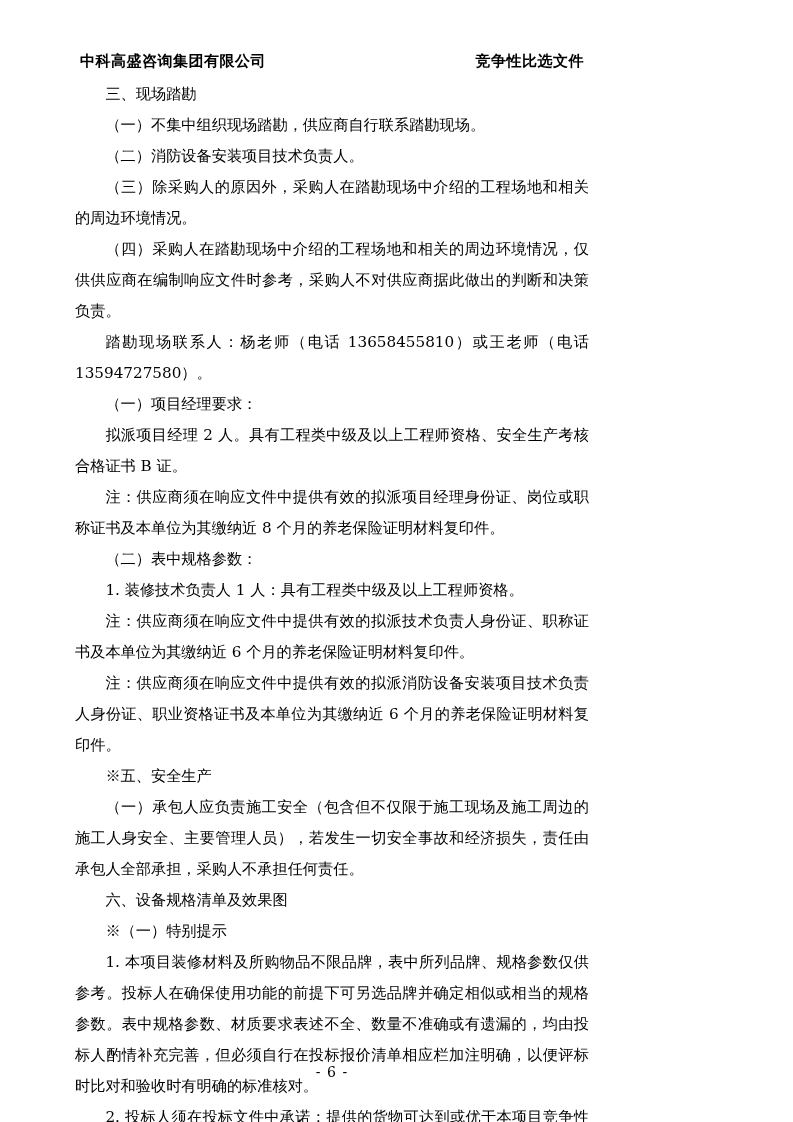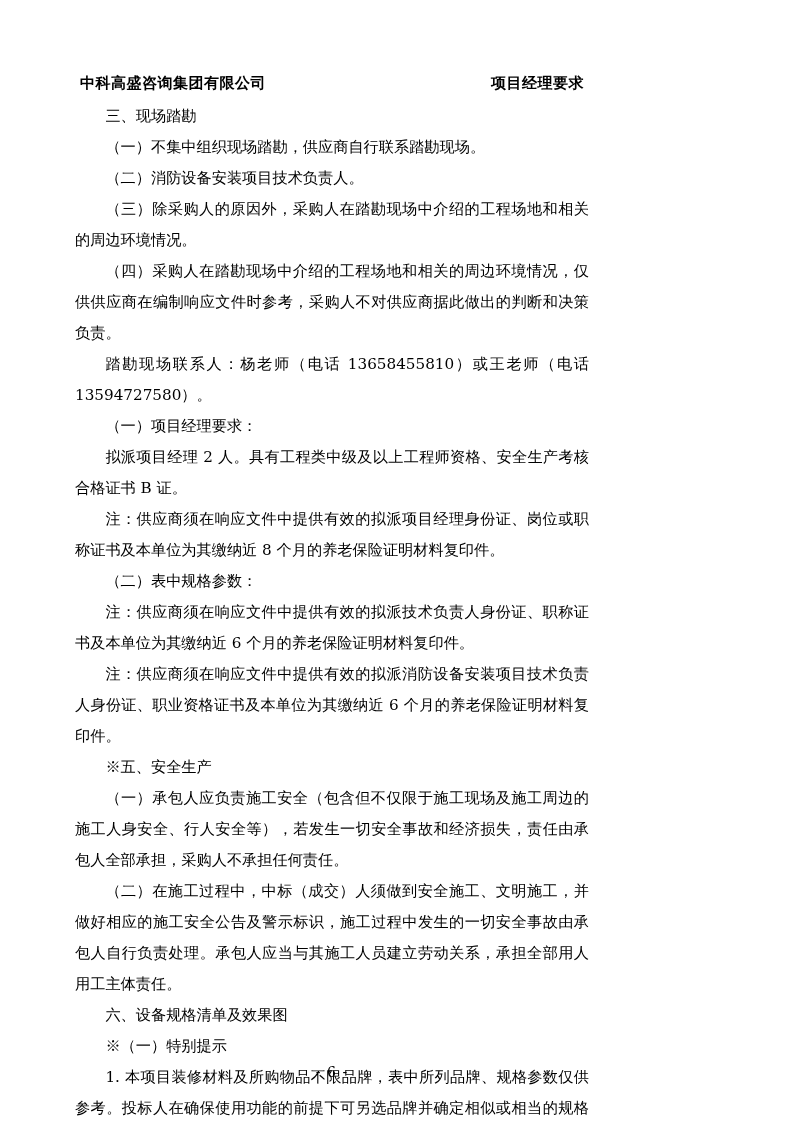"中科高盛咨询集团有限公司" .page { padding: 74px 75px 40px 75px -> 52px 75px 40px 75px }
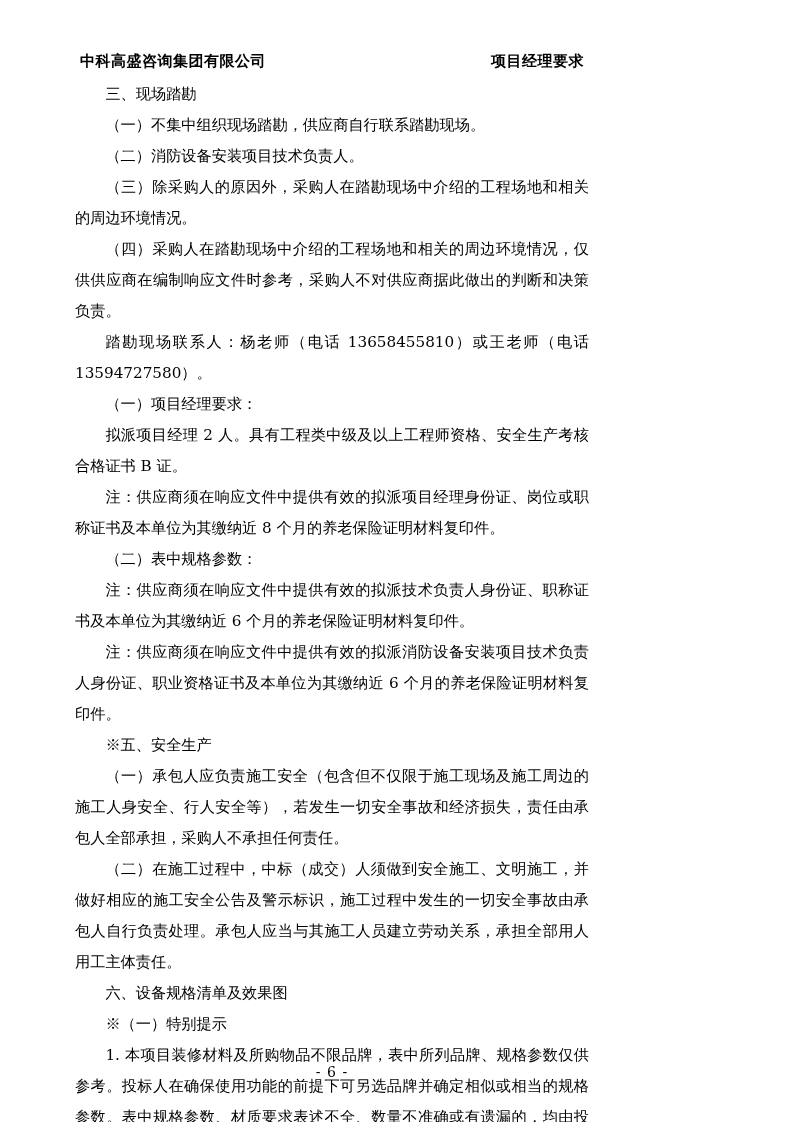"项目经理要求" span { text: 项目经理要求 -> 竞争性比选文件 }
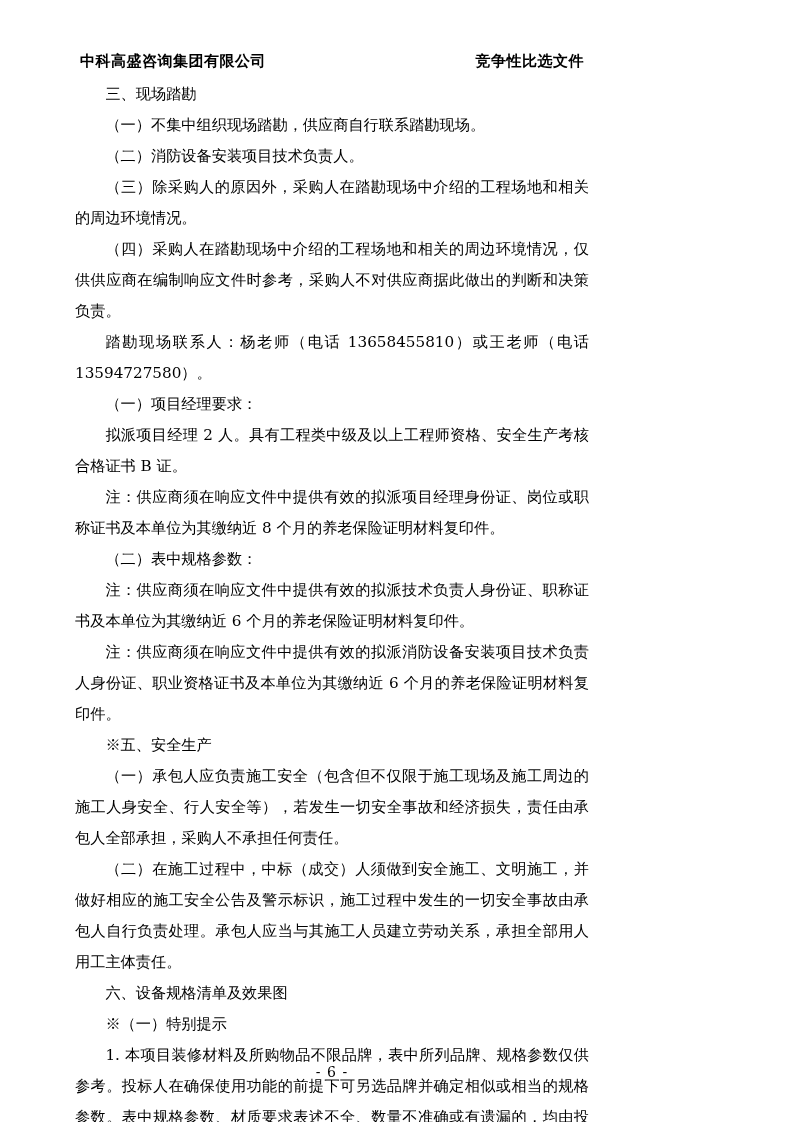"1. 装修技术负责人 1 人：具有工程类中级及以上工程师资格。" p.para { html: none -> <p>1. 装修技术负责人 1 人：具有工程类中级及以上工程师资格。</p> }
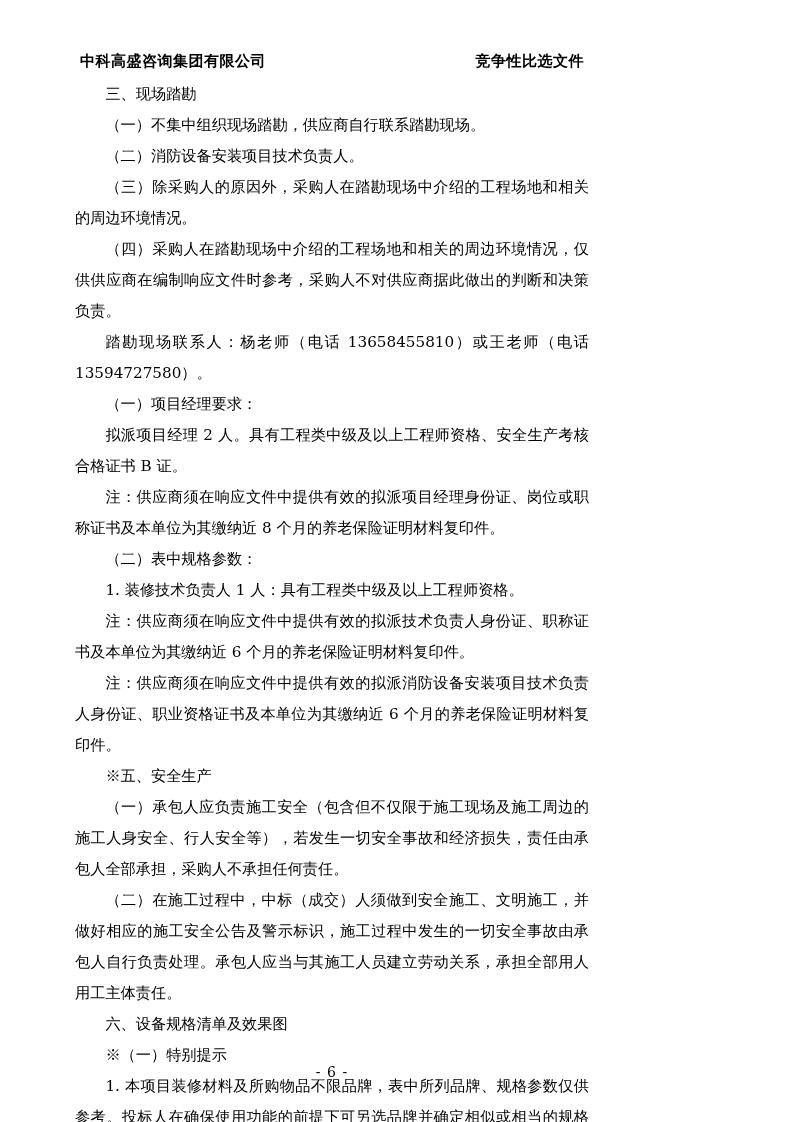"（一）承包人应负责施工安全（包含但不仅限于施工现场及施工周边的施工人身安全、行人" p.para { text: 行人安全等 -> 主要管理人员 }
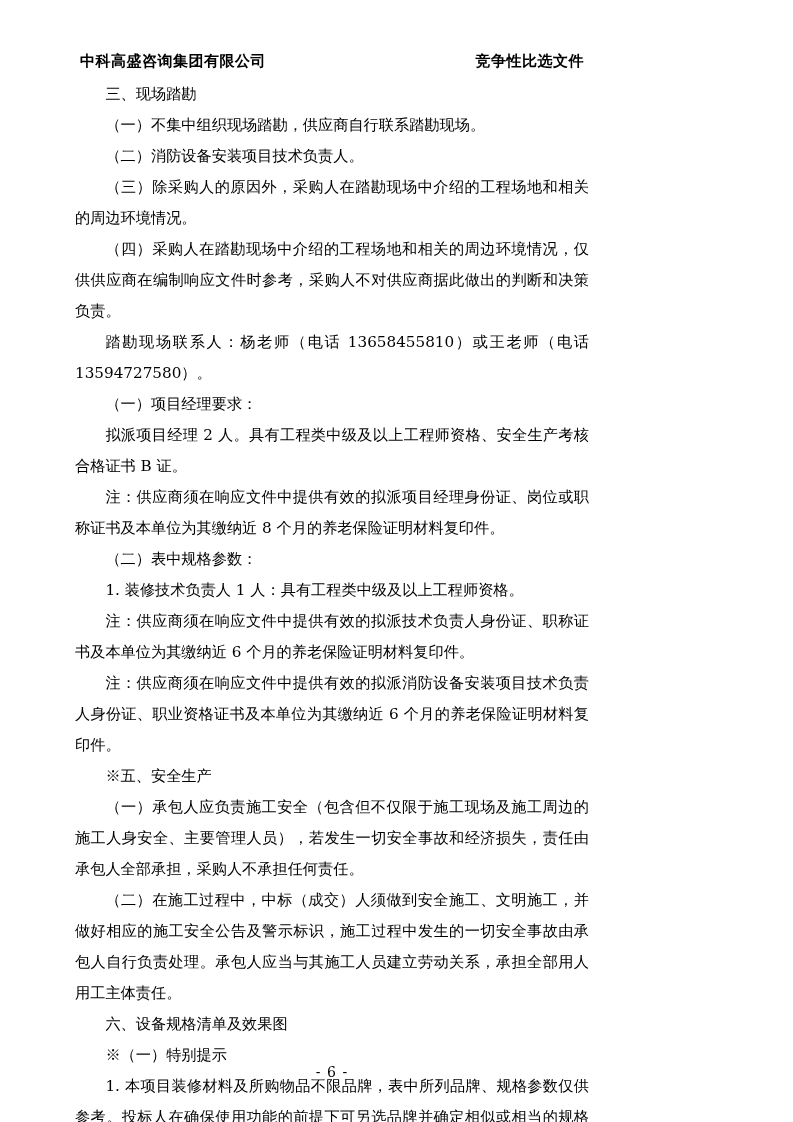"（二）在施工过程中，中标（成交）人须做到安全施工、文明施工，并做好相应的施工安全" p.para { html: <p>（二）在施工过程中，中标（成交）人须做到安全施工、文明施工，并做好相应的施工安全公告及警示标识，施工过程中发生的一切安全事故由承包人自行负责处理。承包人应当与其施工人员建立劳动关系，承担全部用人用工主体责任。</p> -> none }
